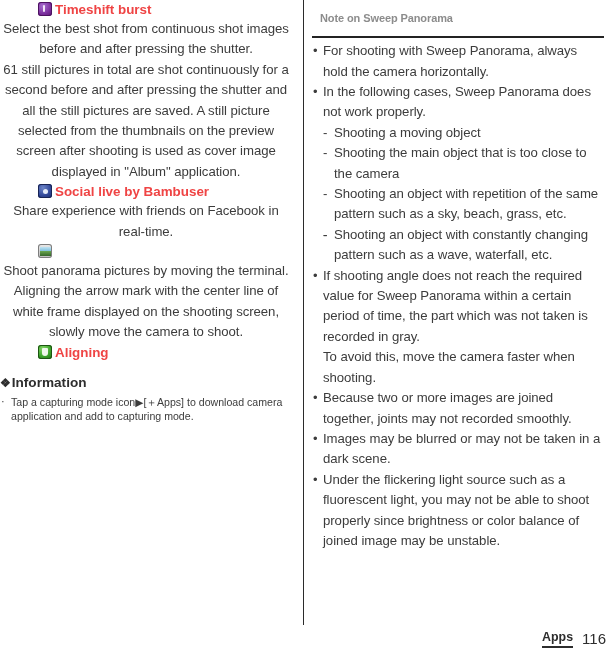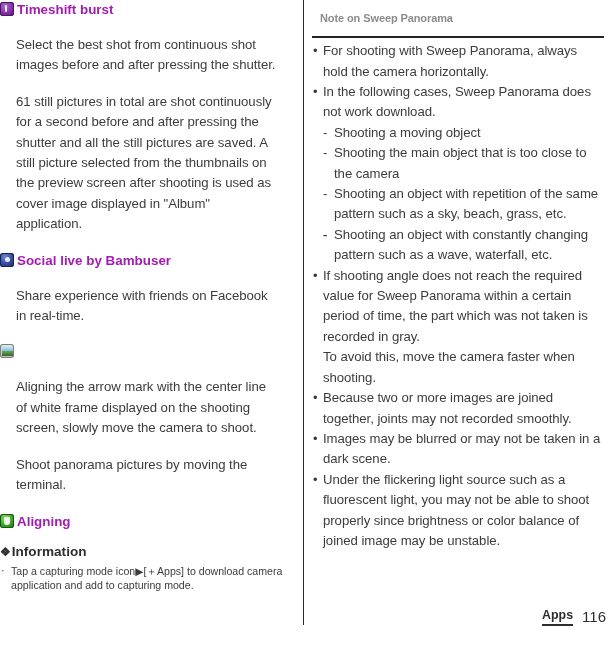"Timeshift burst" .feature-head { color: #a21caf -> #ef4444; padding-left: none -> 38px }
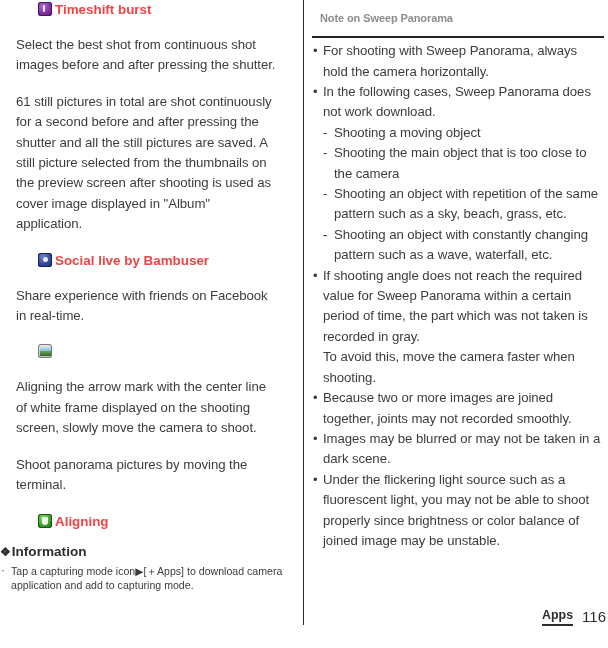"Select the best shot from" .body-text { margin: 16px -> 0; text-align: none -> center }
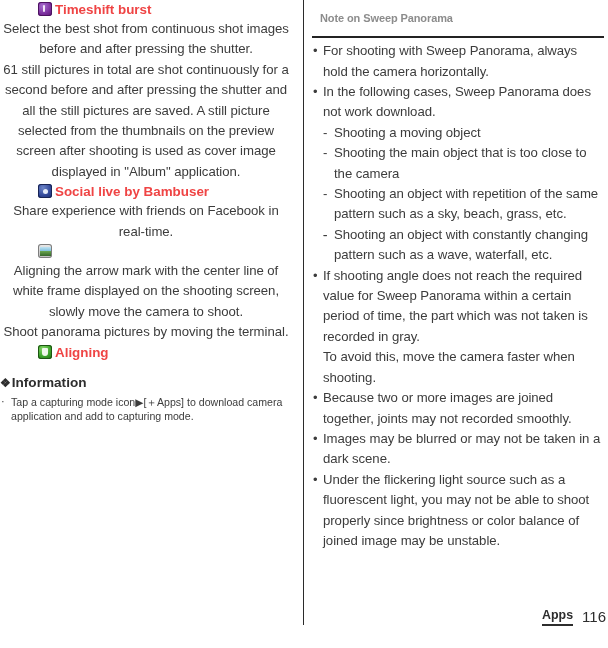"In the following cases, Sweep" span { text: download -> properly }
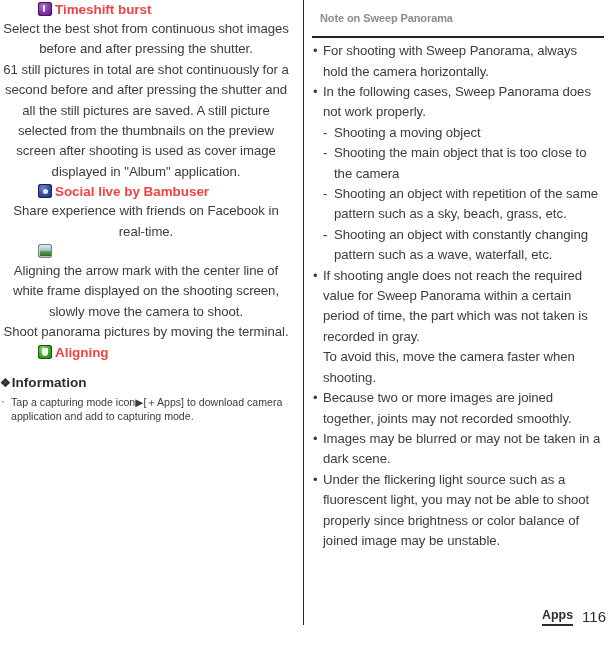"Aligning the arrow mark with" p.body-text { order: before "Shoot panorama pictures by moving" -> after "Shoot panorama pictures by moving" }
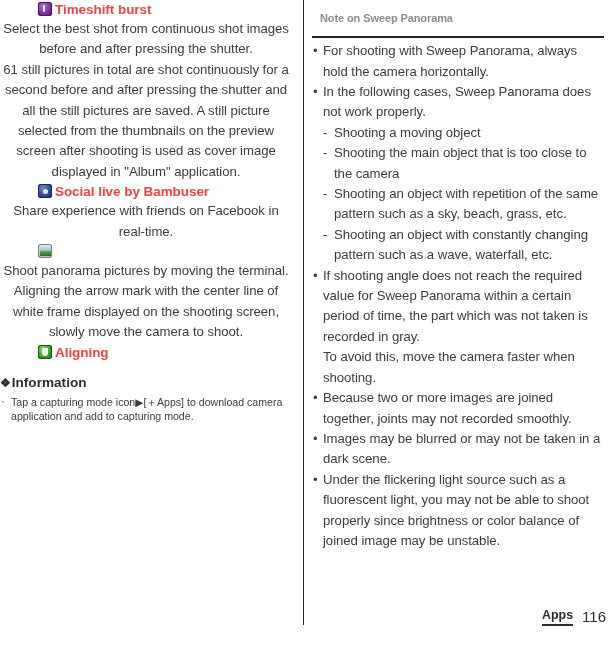"Apps" .footer { align-items: flex-start -> flex-end }
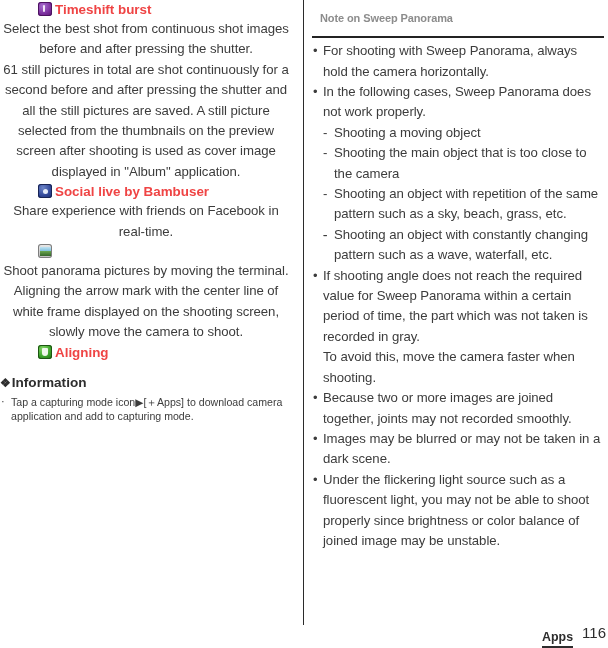"116" .footer-page { padding-bottom: 7px -> 1px }
